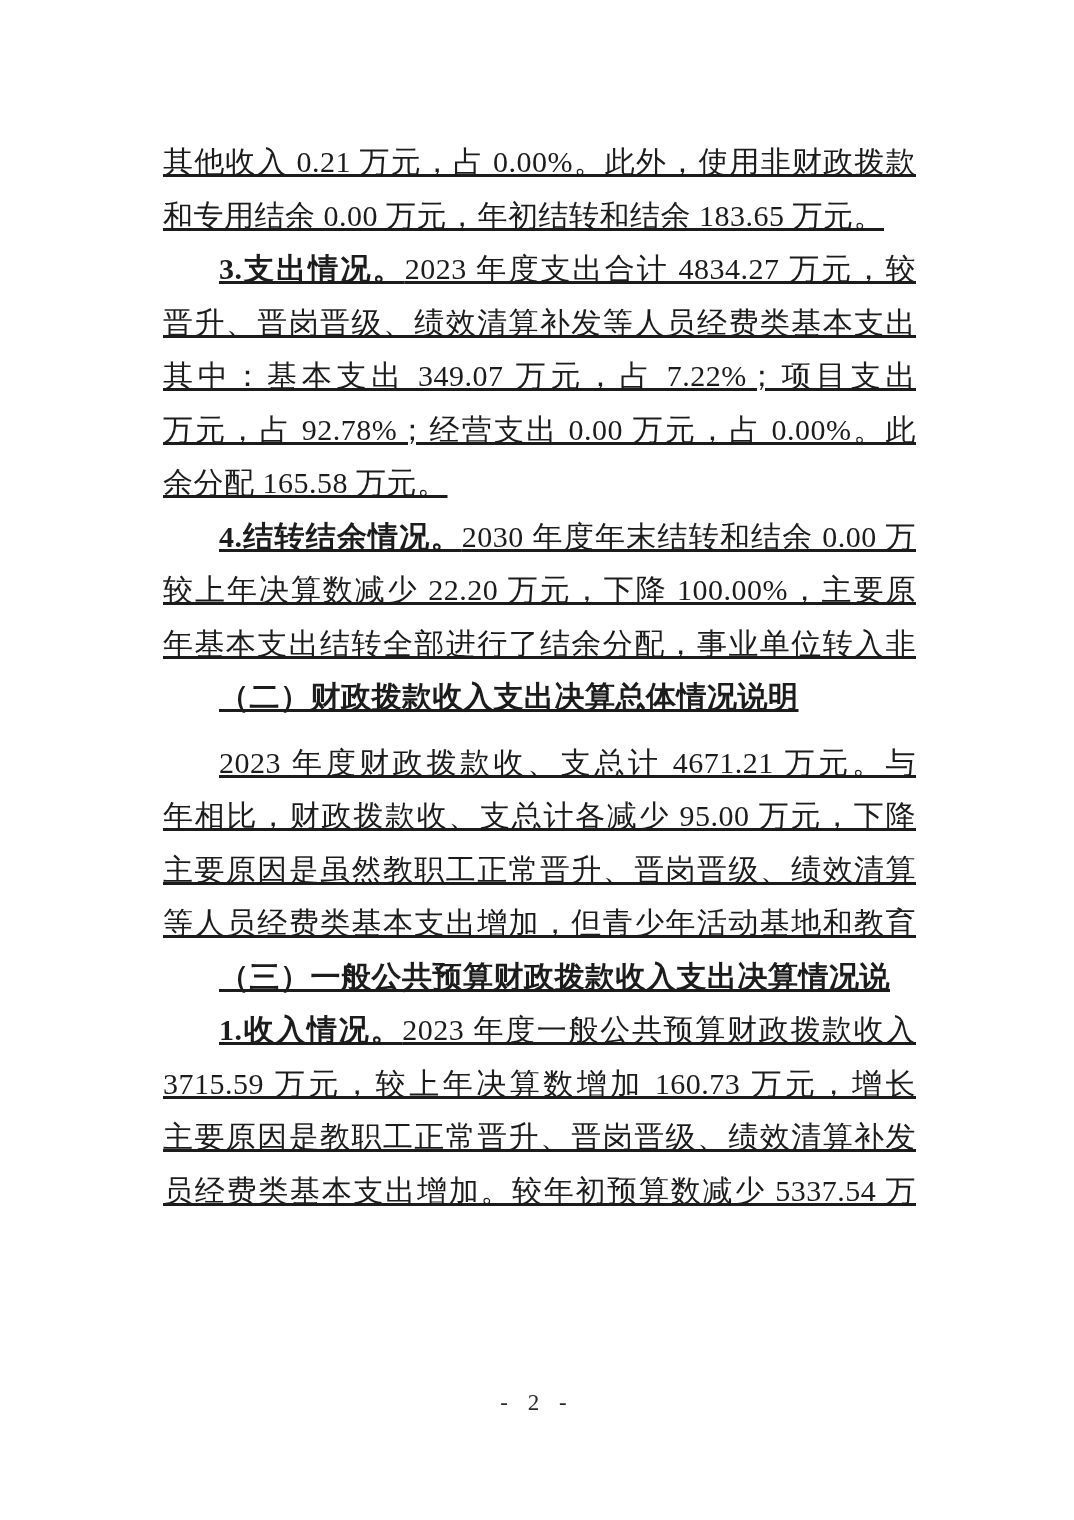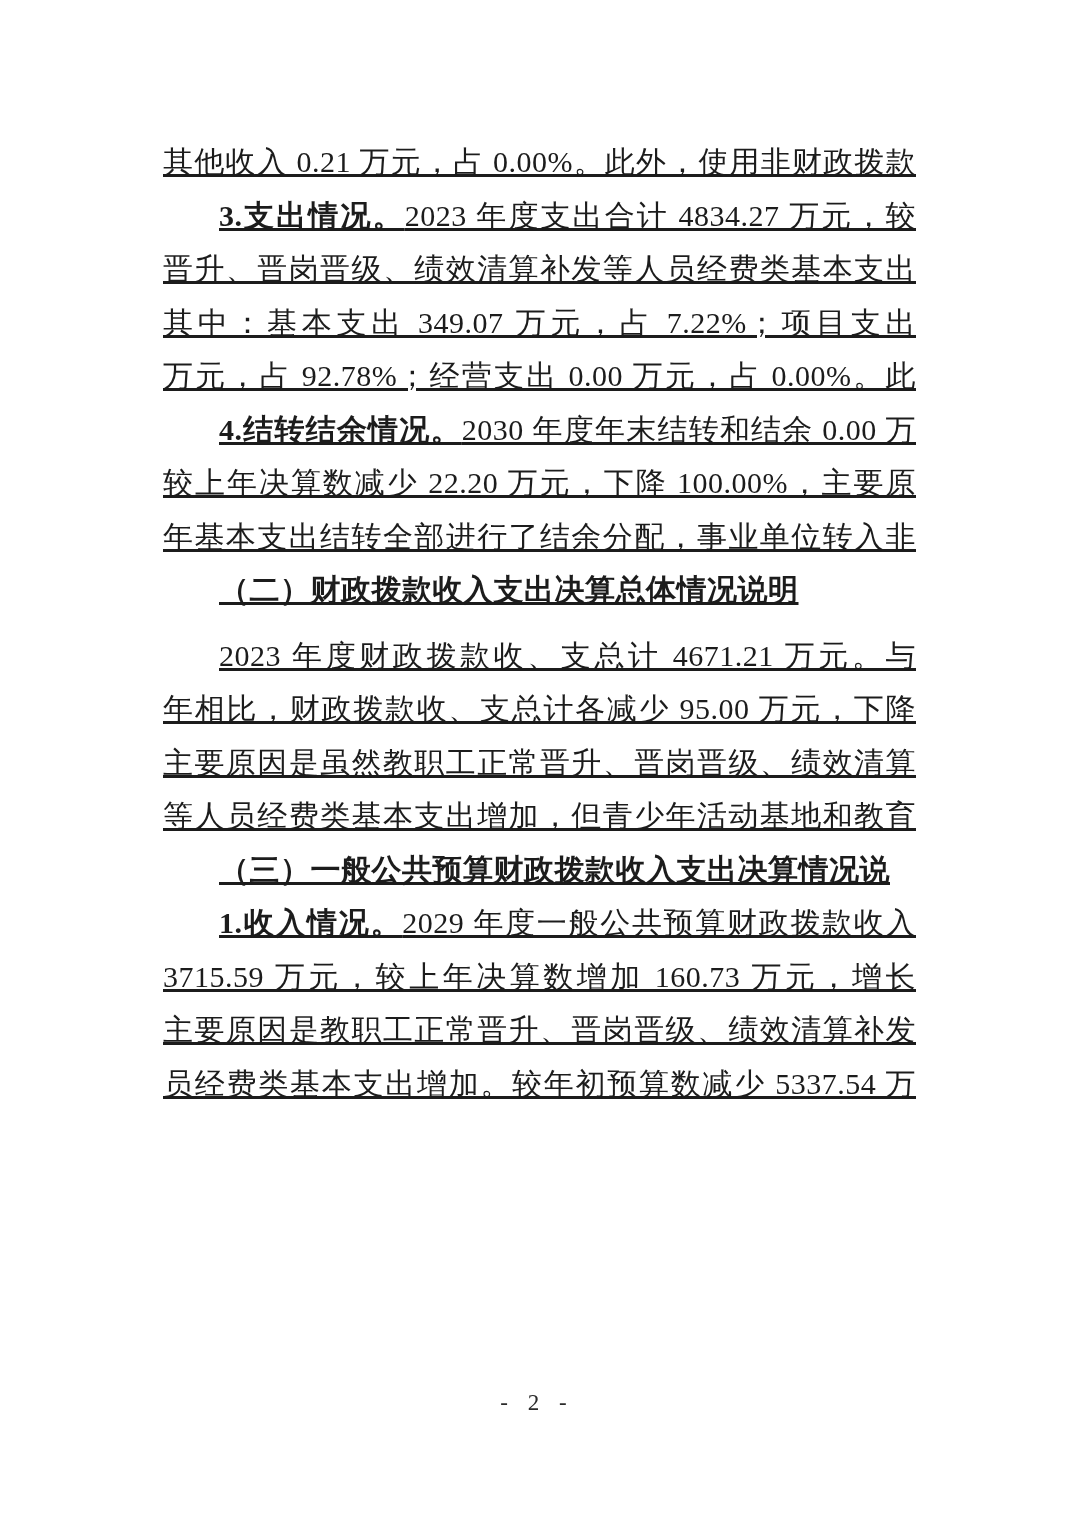"和专用结余 0.00 万元，年初结转和结余 183.65 万元。" div.line { html: none -> <div><span></span><span>和专用结余 0.00 万元，年初结转和结余 183.65 万元。</span></div> }
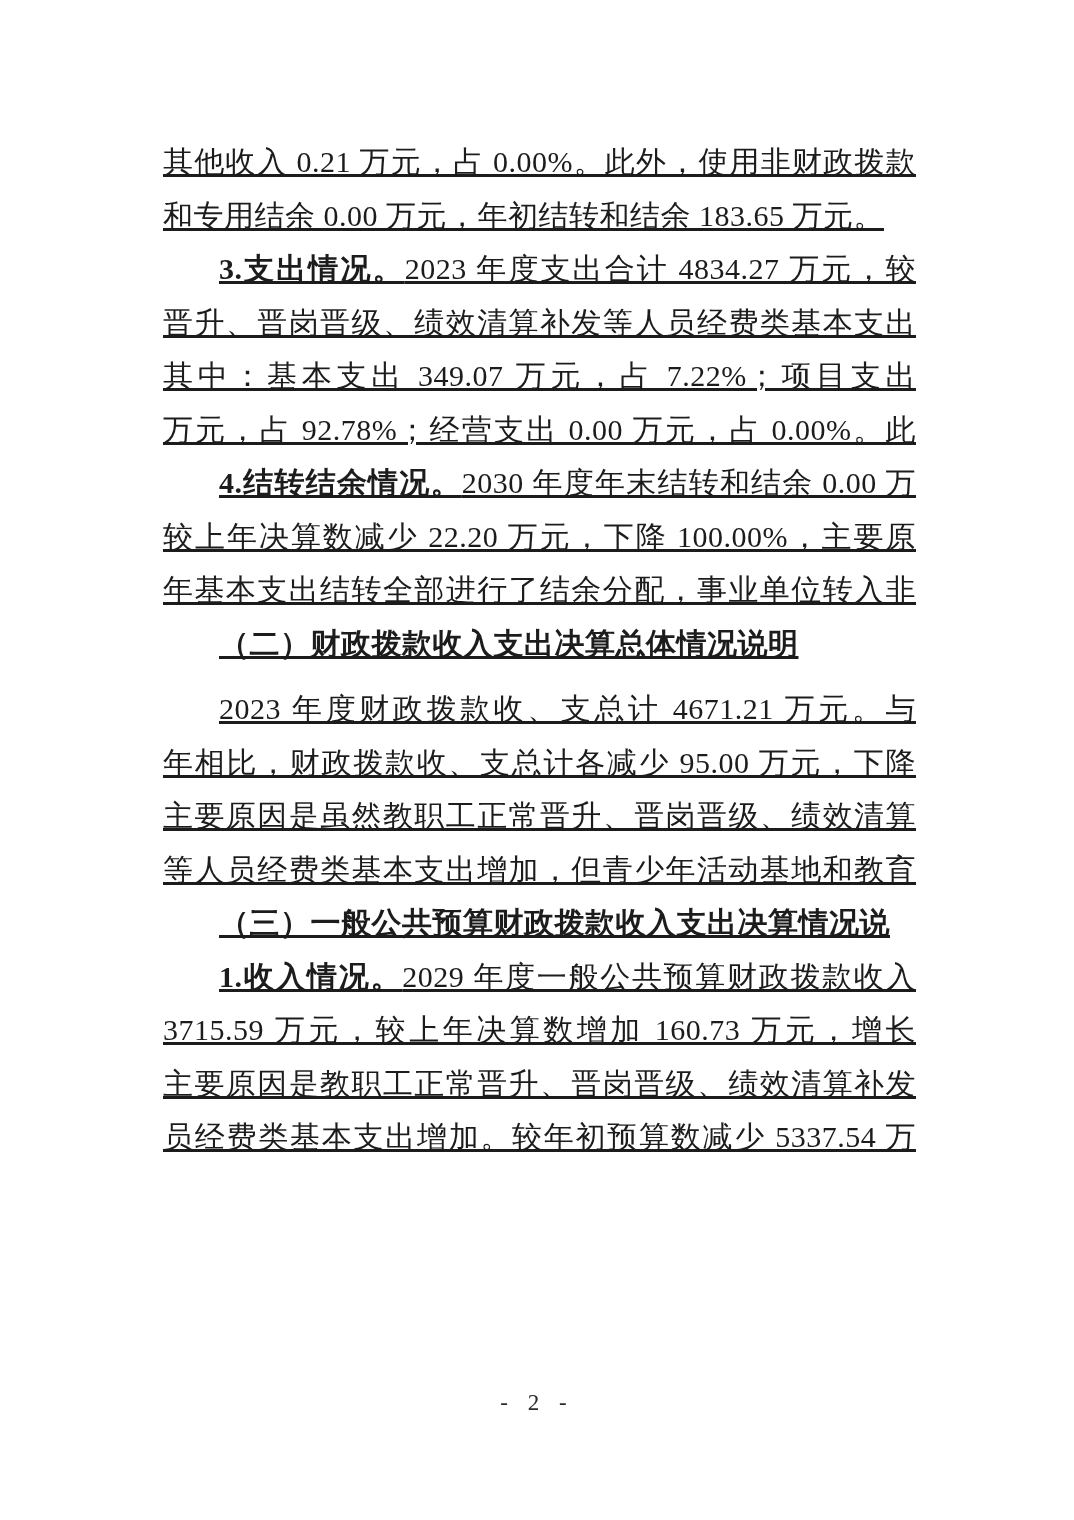"余分配 165.58 万元。" div.line { html: none -> <div><span></span><span>余分配 165.58 万元。</span></div> }
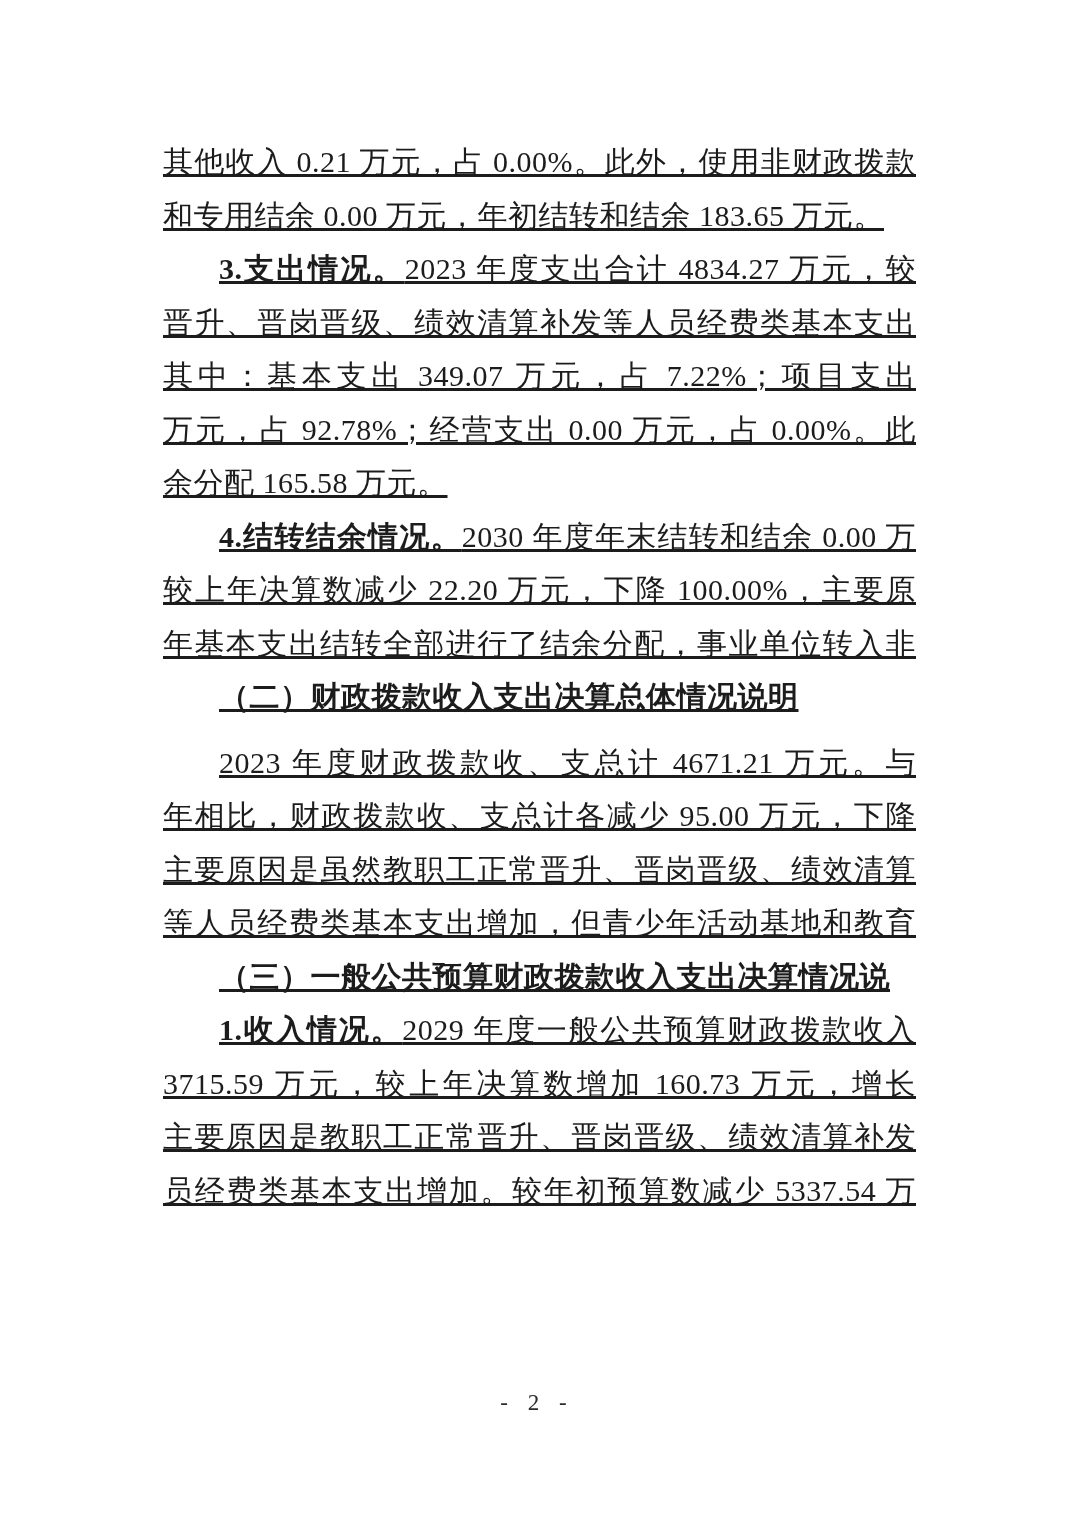"2029 年度一般公共预算财政拨款收入" span { text: 2029 -> 2023 }
